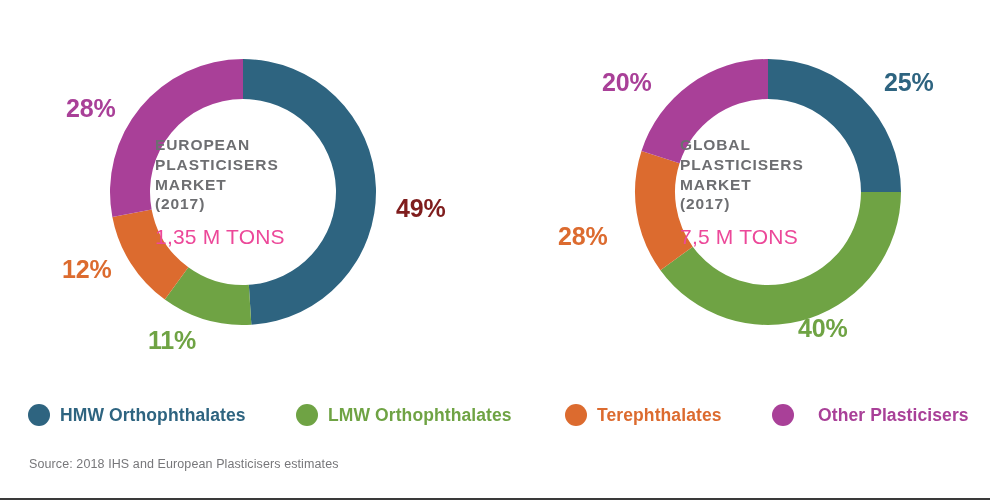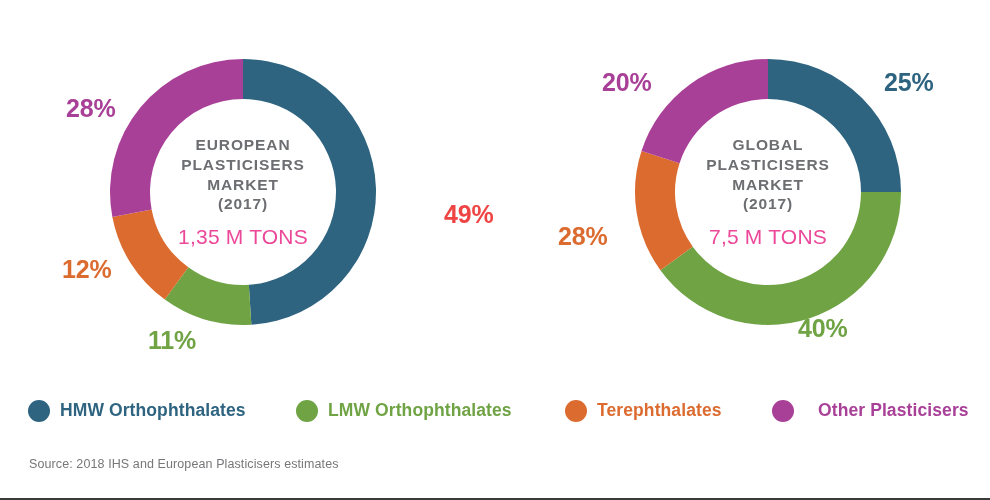"EUROPEAN" .donut-center { text-align: center -> none }
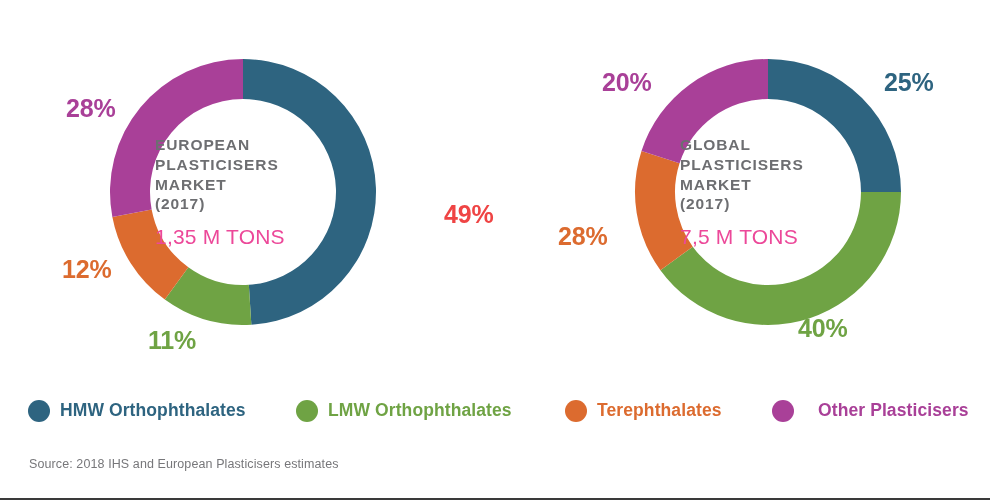"49%" #pct-eu-hmw { color: #ef4444 -> #7f1d1d; margin-left: 48px -> none; top: 200px -> 194px }
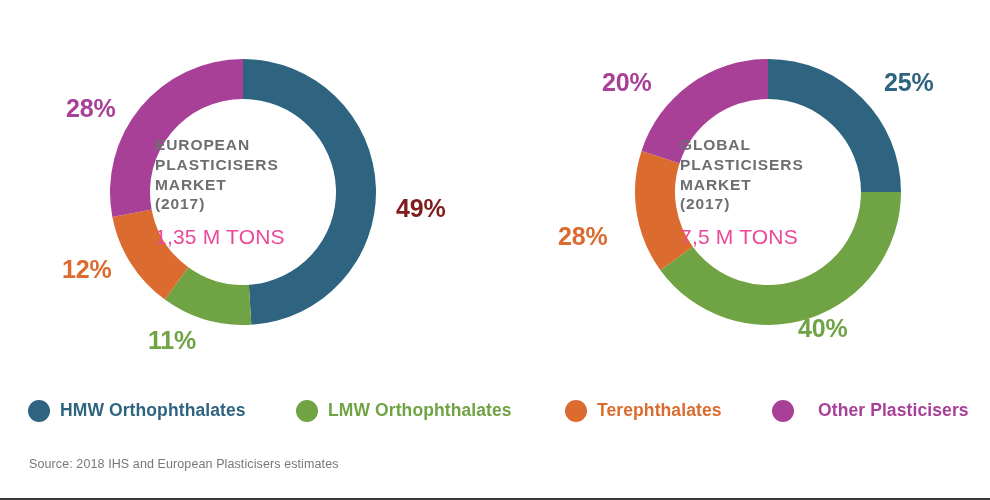"HMW Orthophthalates" .legend-item { align-items: none -> center }
